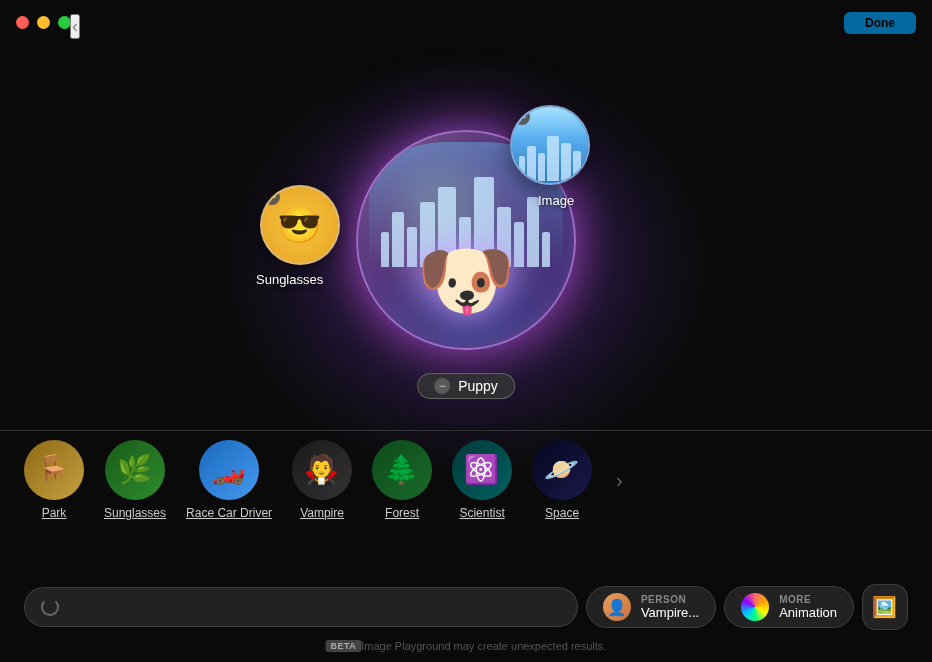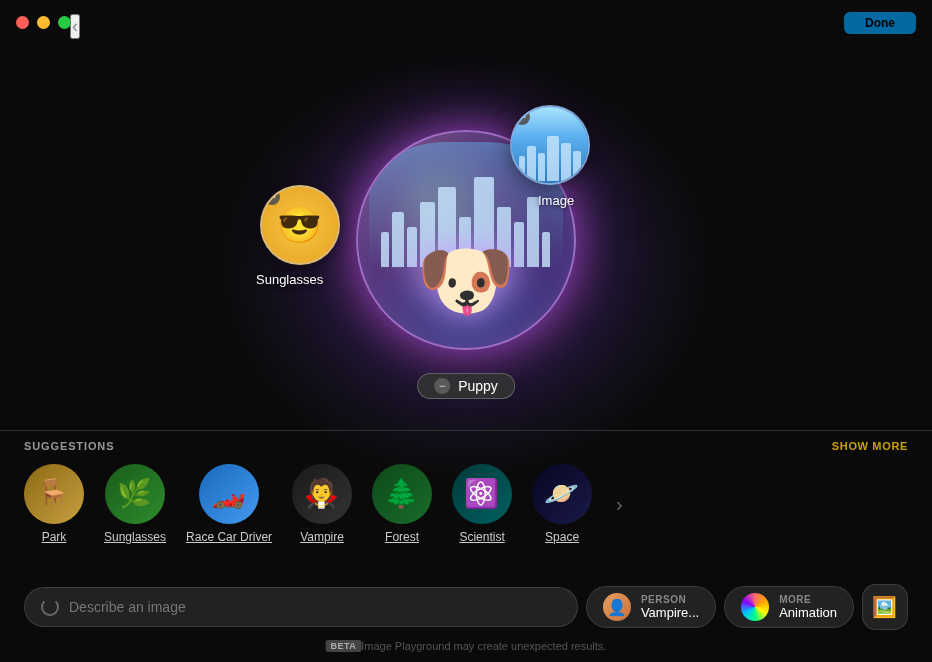"SUGGESTIONS" div.suggestions-header { html: <div> <span>SUGGESTIONS</span> <button>SHOW MORE</button> </div> -> none }
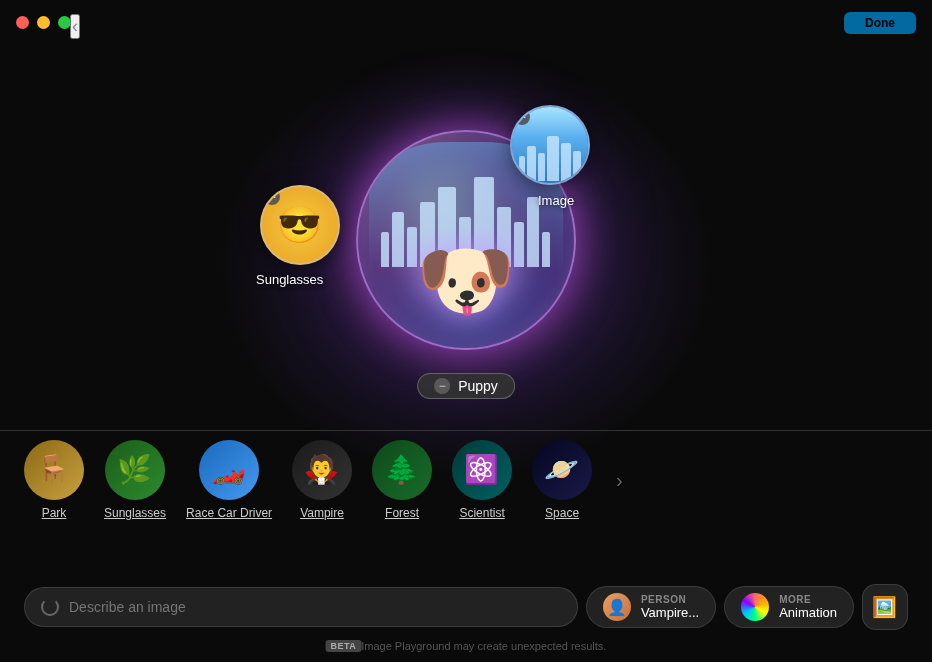"Describe an image" input.search-input { html: <input> -> none }
